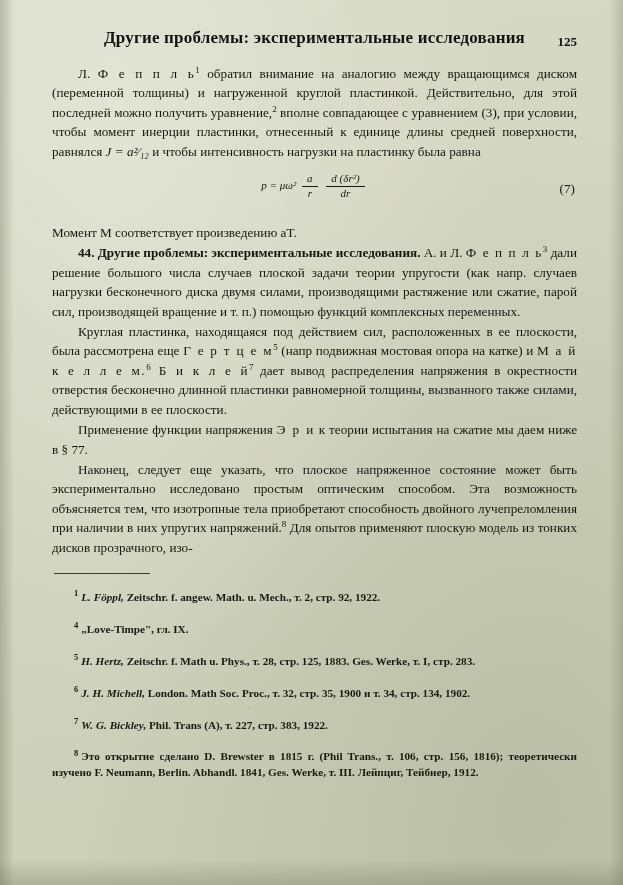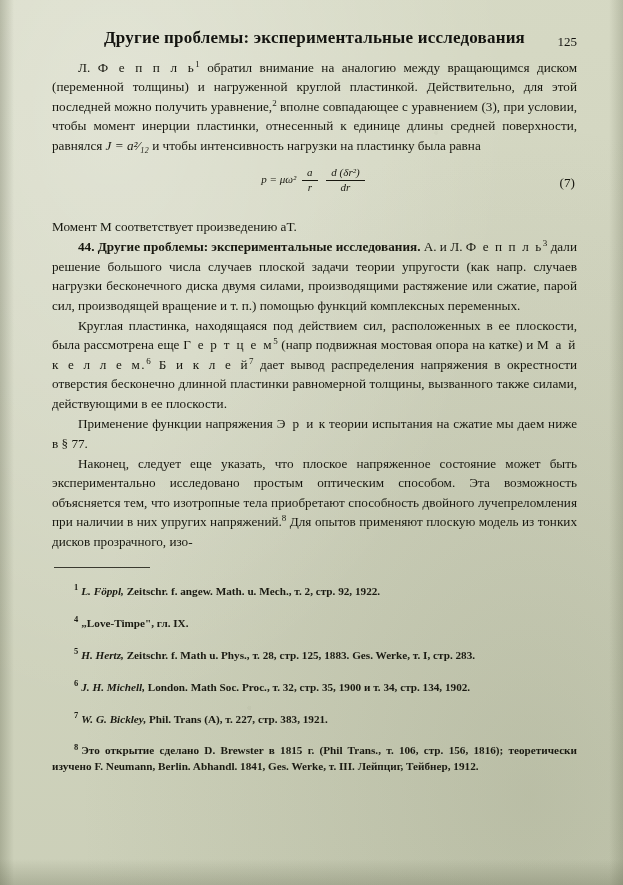"125" .folio { font-weight: normal -> bold }
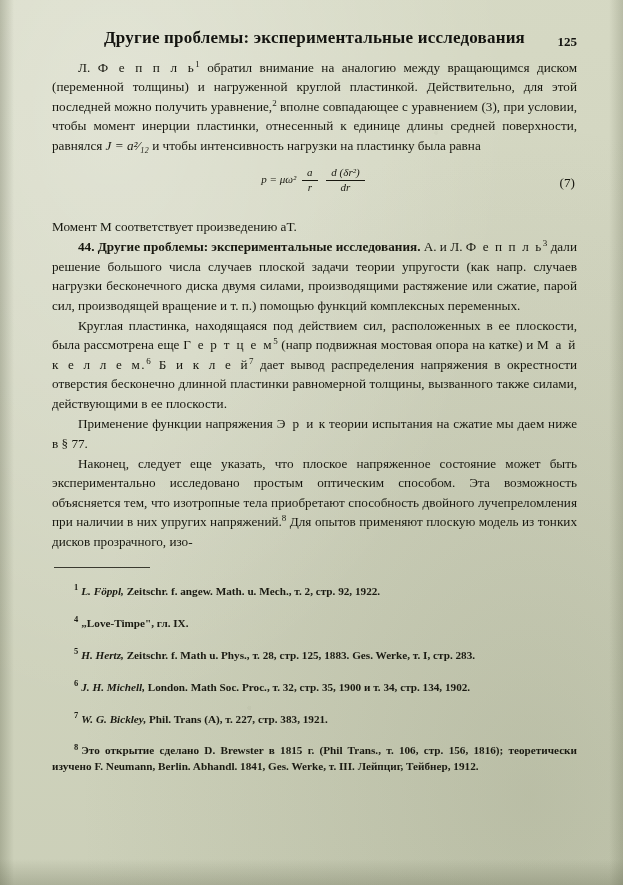"Л. Ф е п п" .body-text { margin-top: 8px -> 14px }
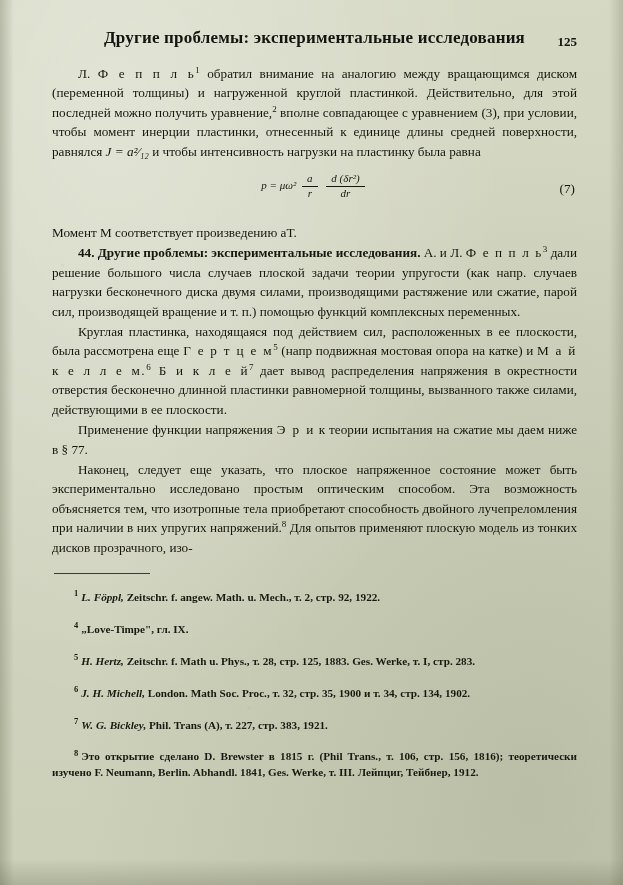"Phil. Trans (A), т. 227," span { text: 1921 -> 1922 }
